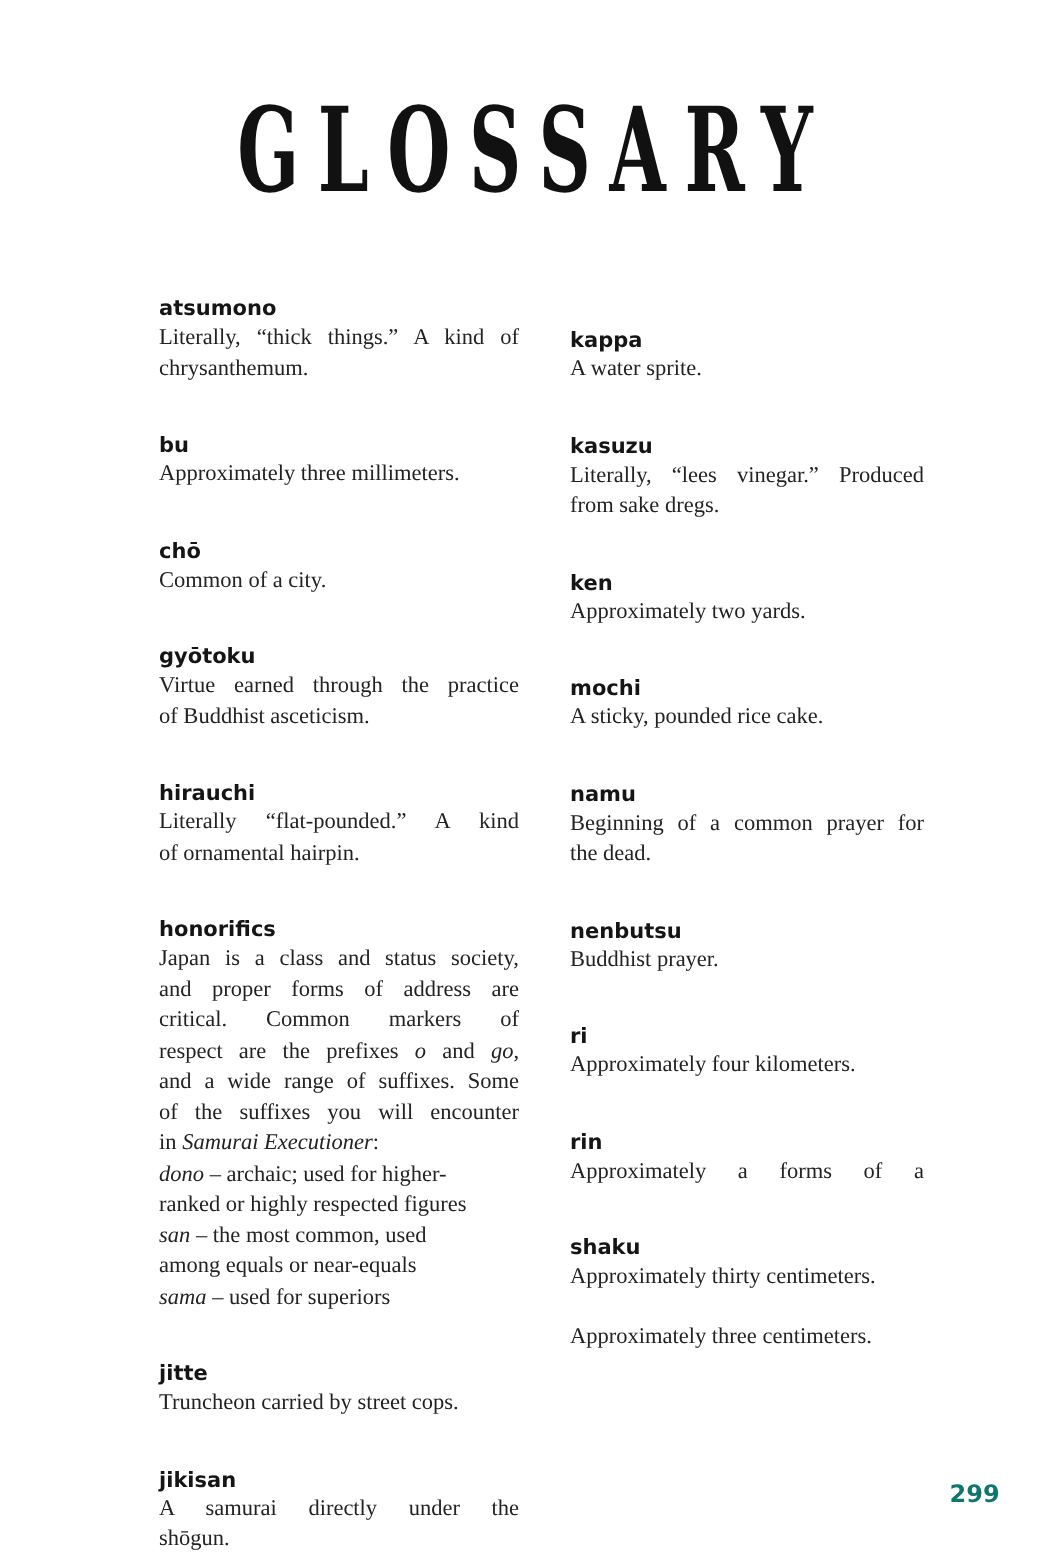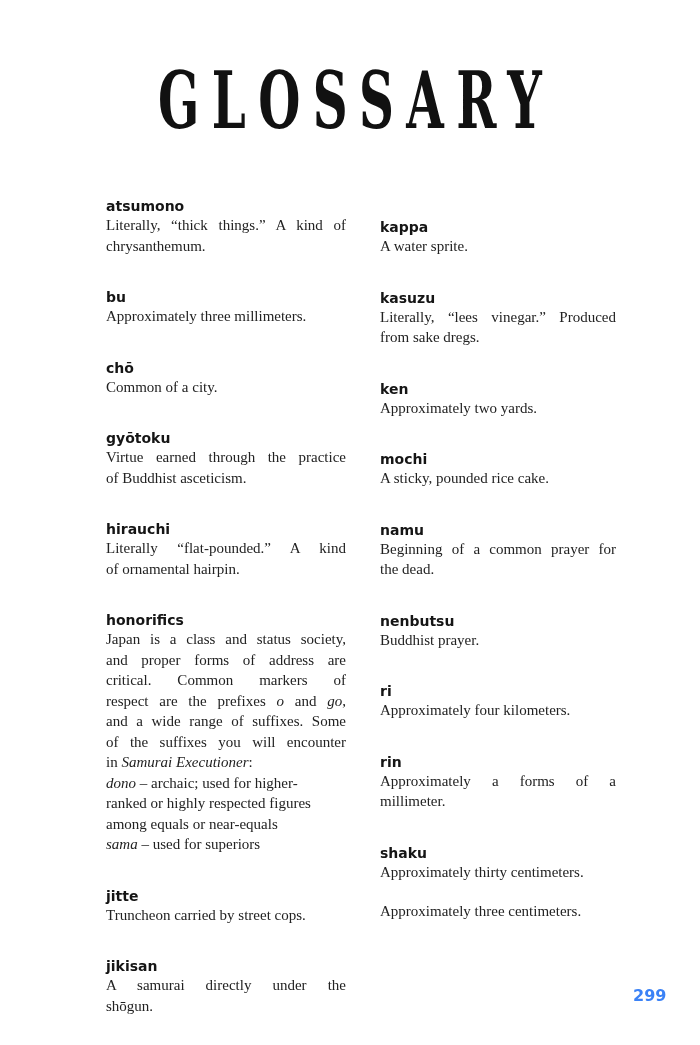"millimeter." span.def-line { html: <span>millimeter.</span> -> none }
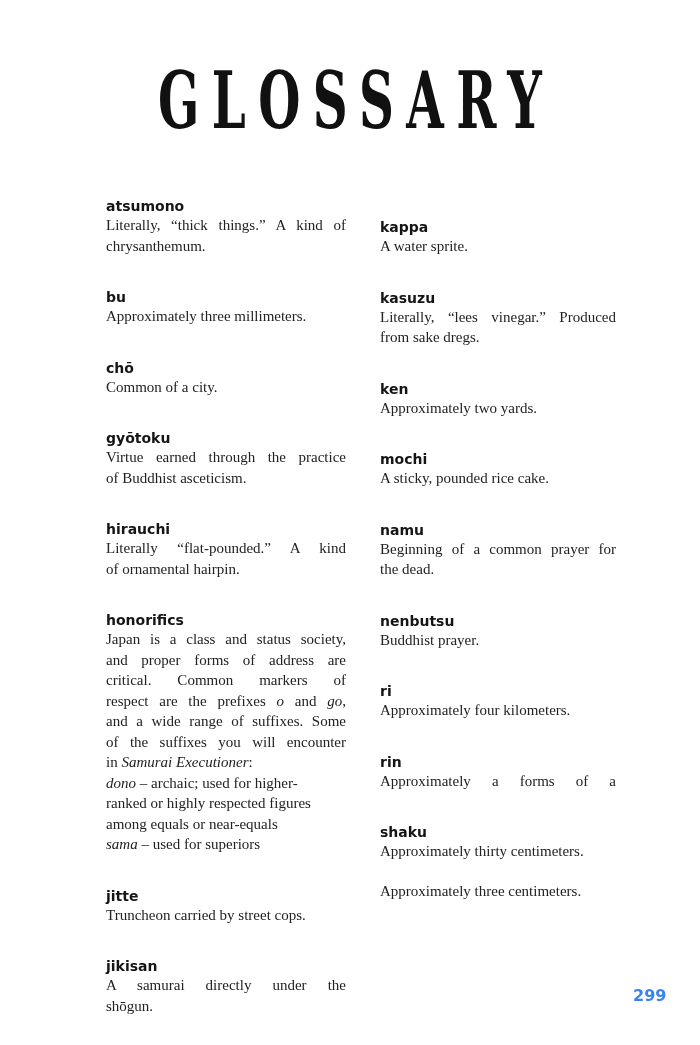"san – the most common," span.def-line { html: none -> <span><span>san</span> – the most common, used</span> }
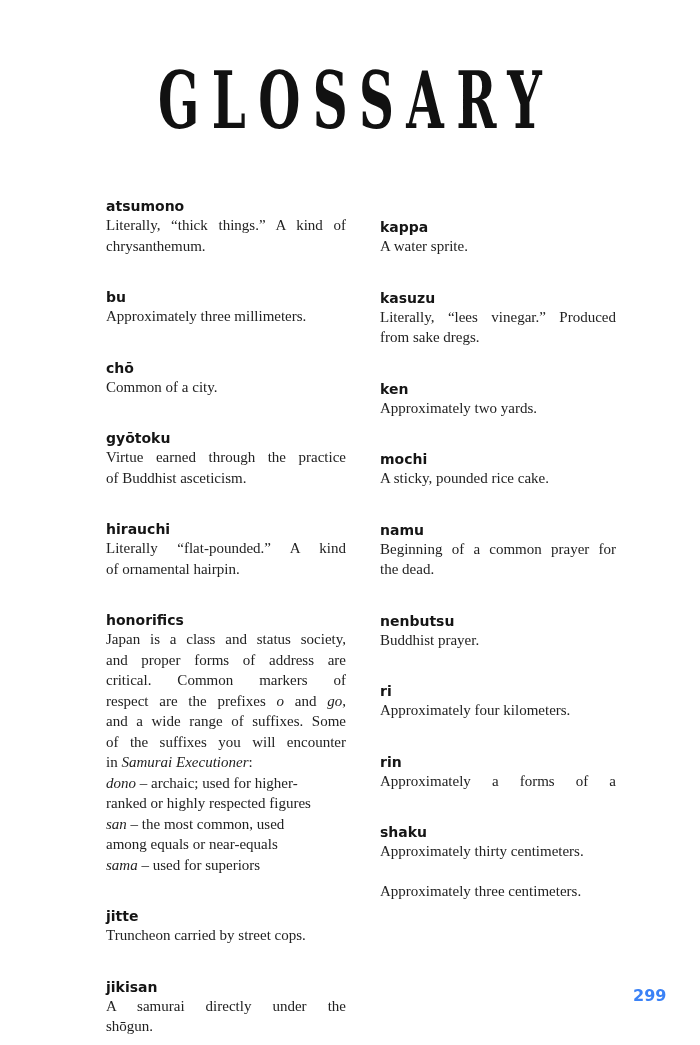"299" .page-num { color: #3b82f6 -> #0f766e }
